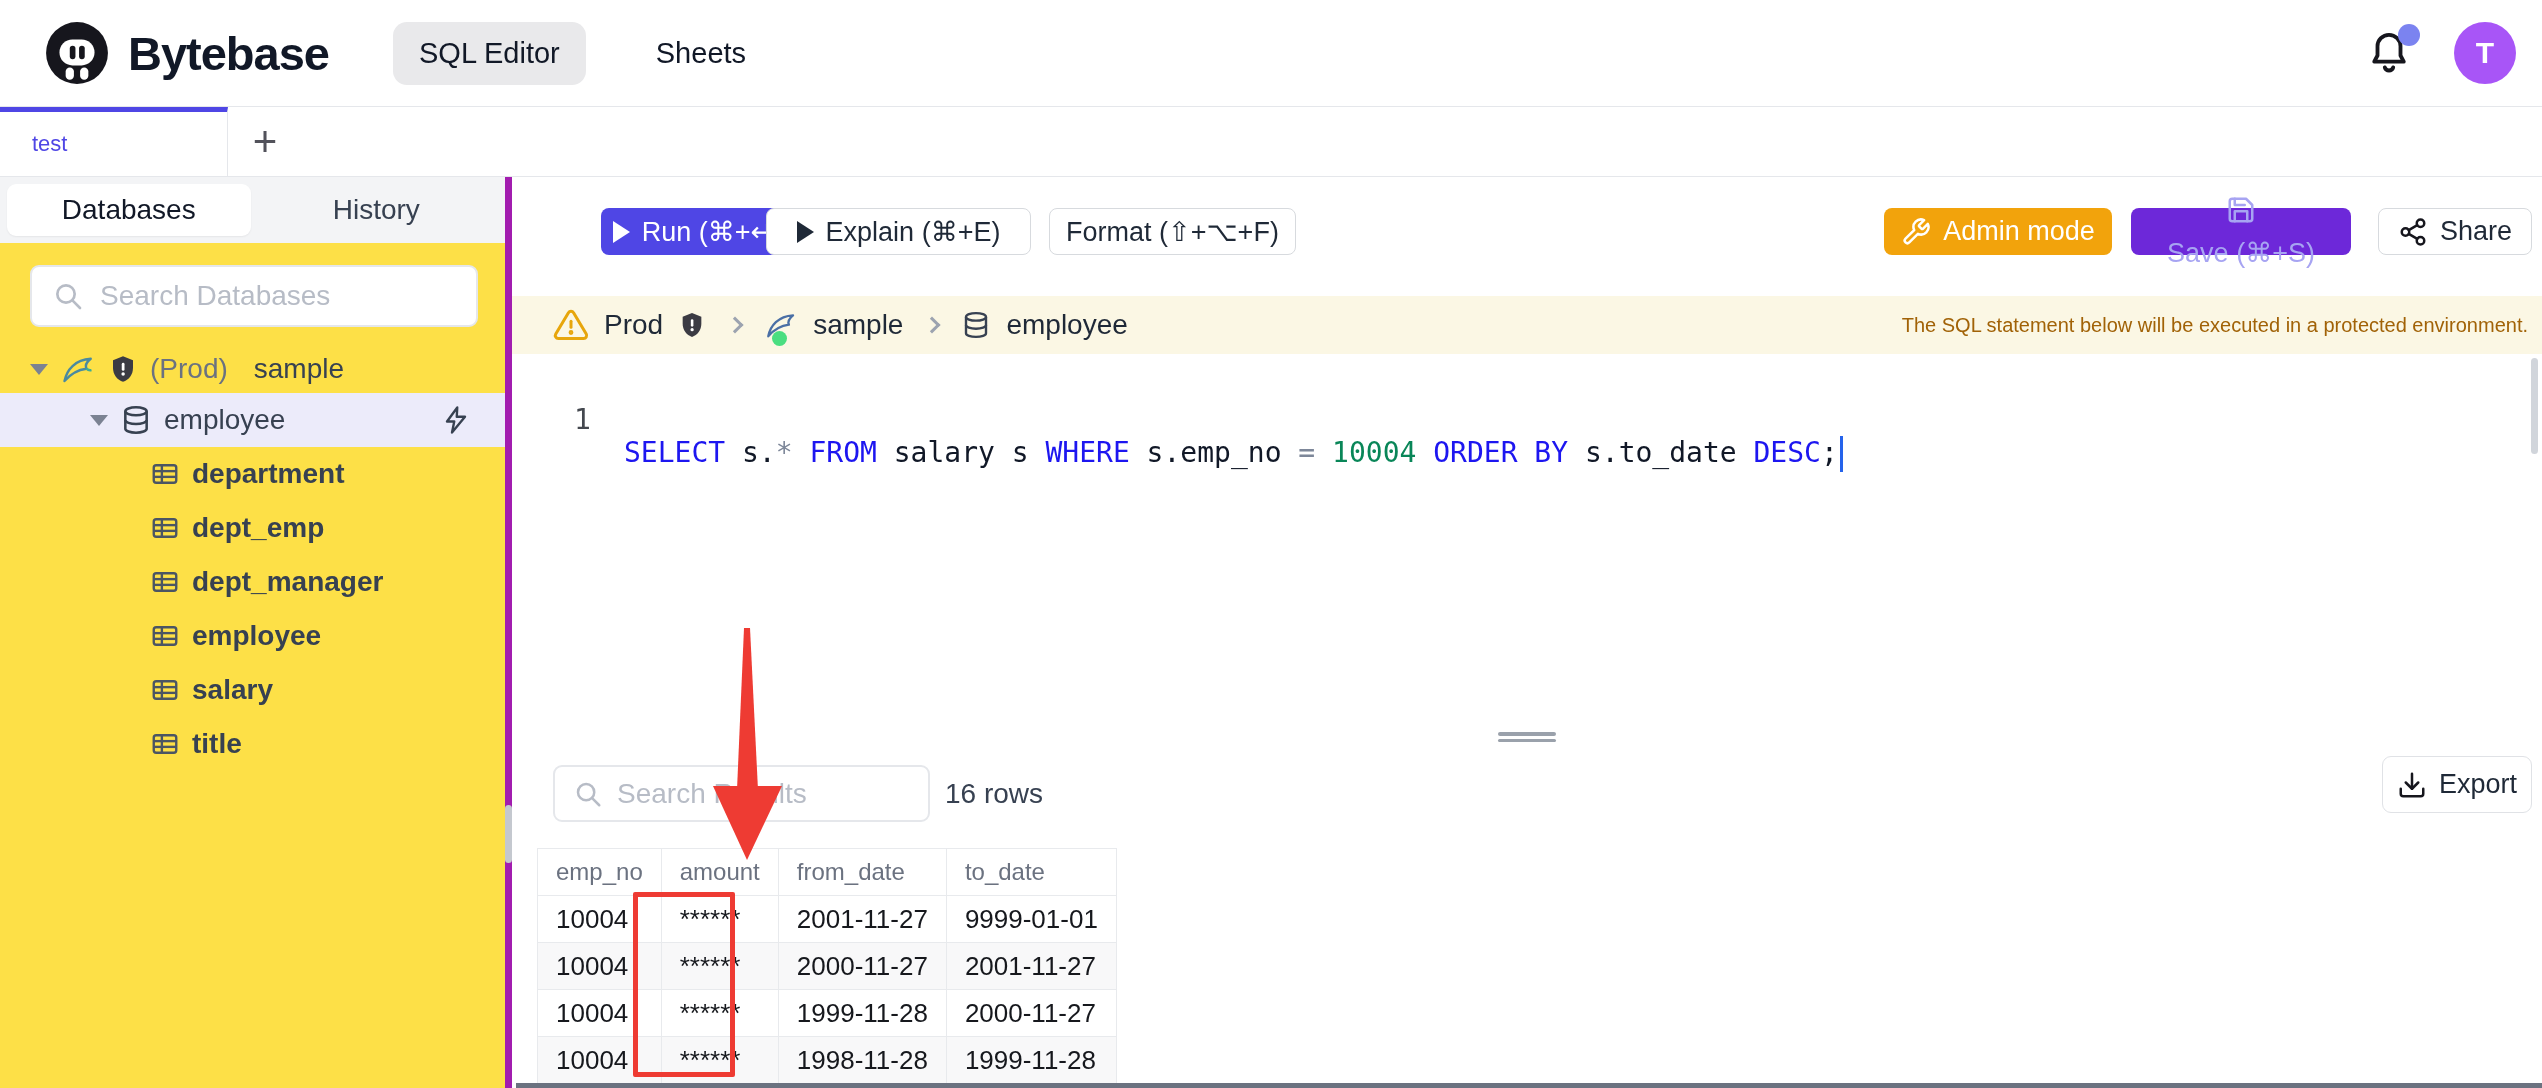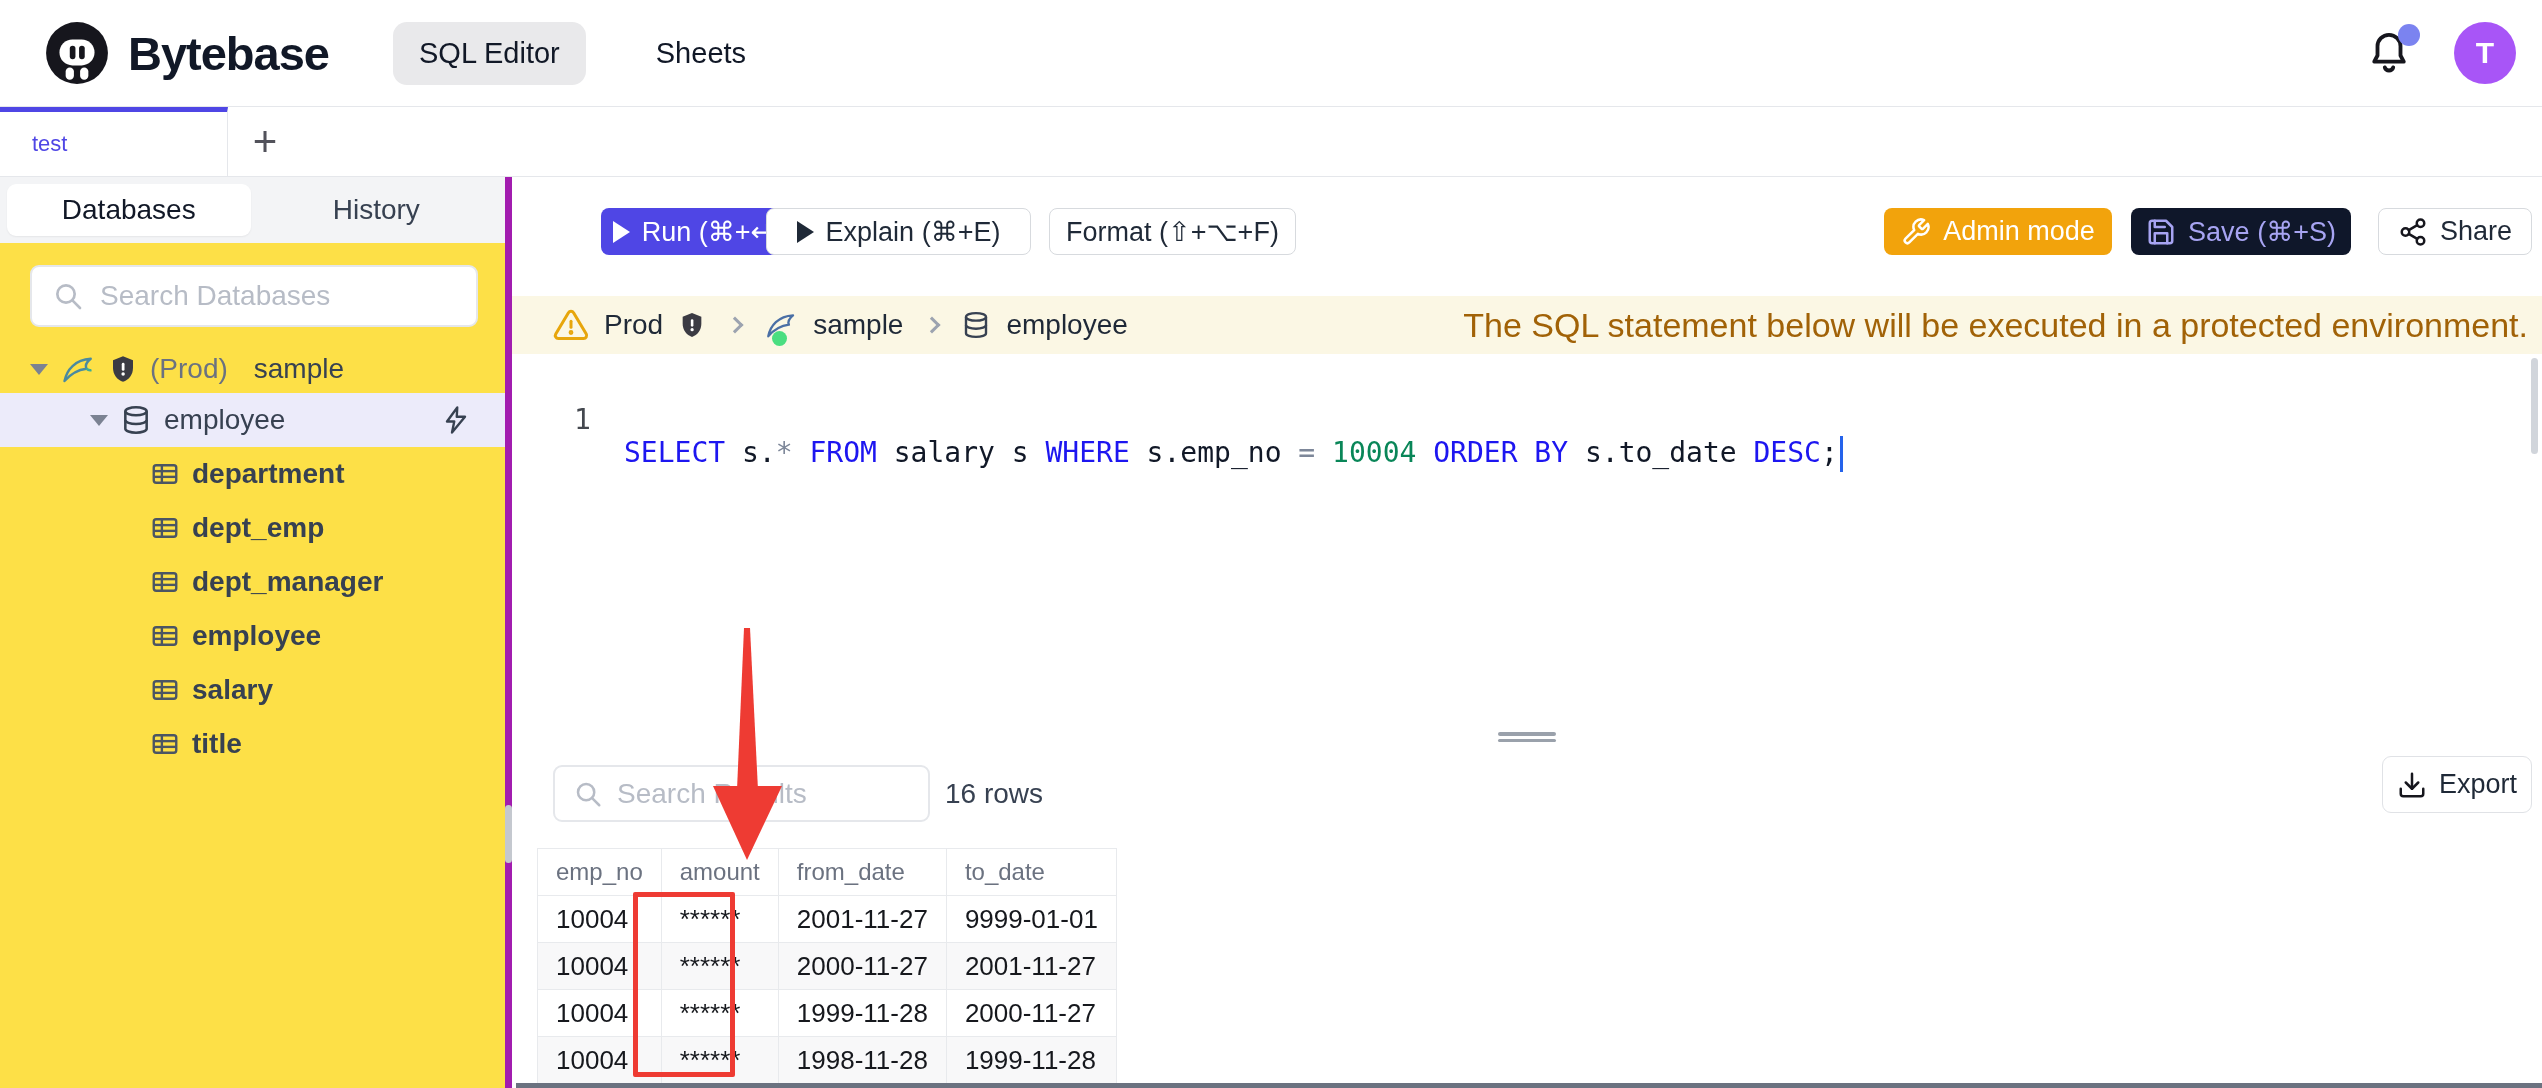"Save (⌘+S)" .btn.save { background: #0f172a -> #6d28d9; flex-direction: none -> column }
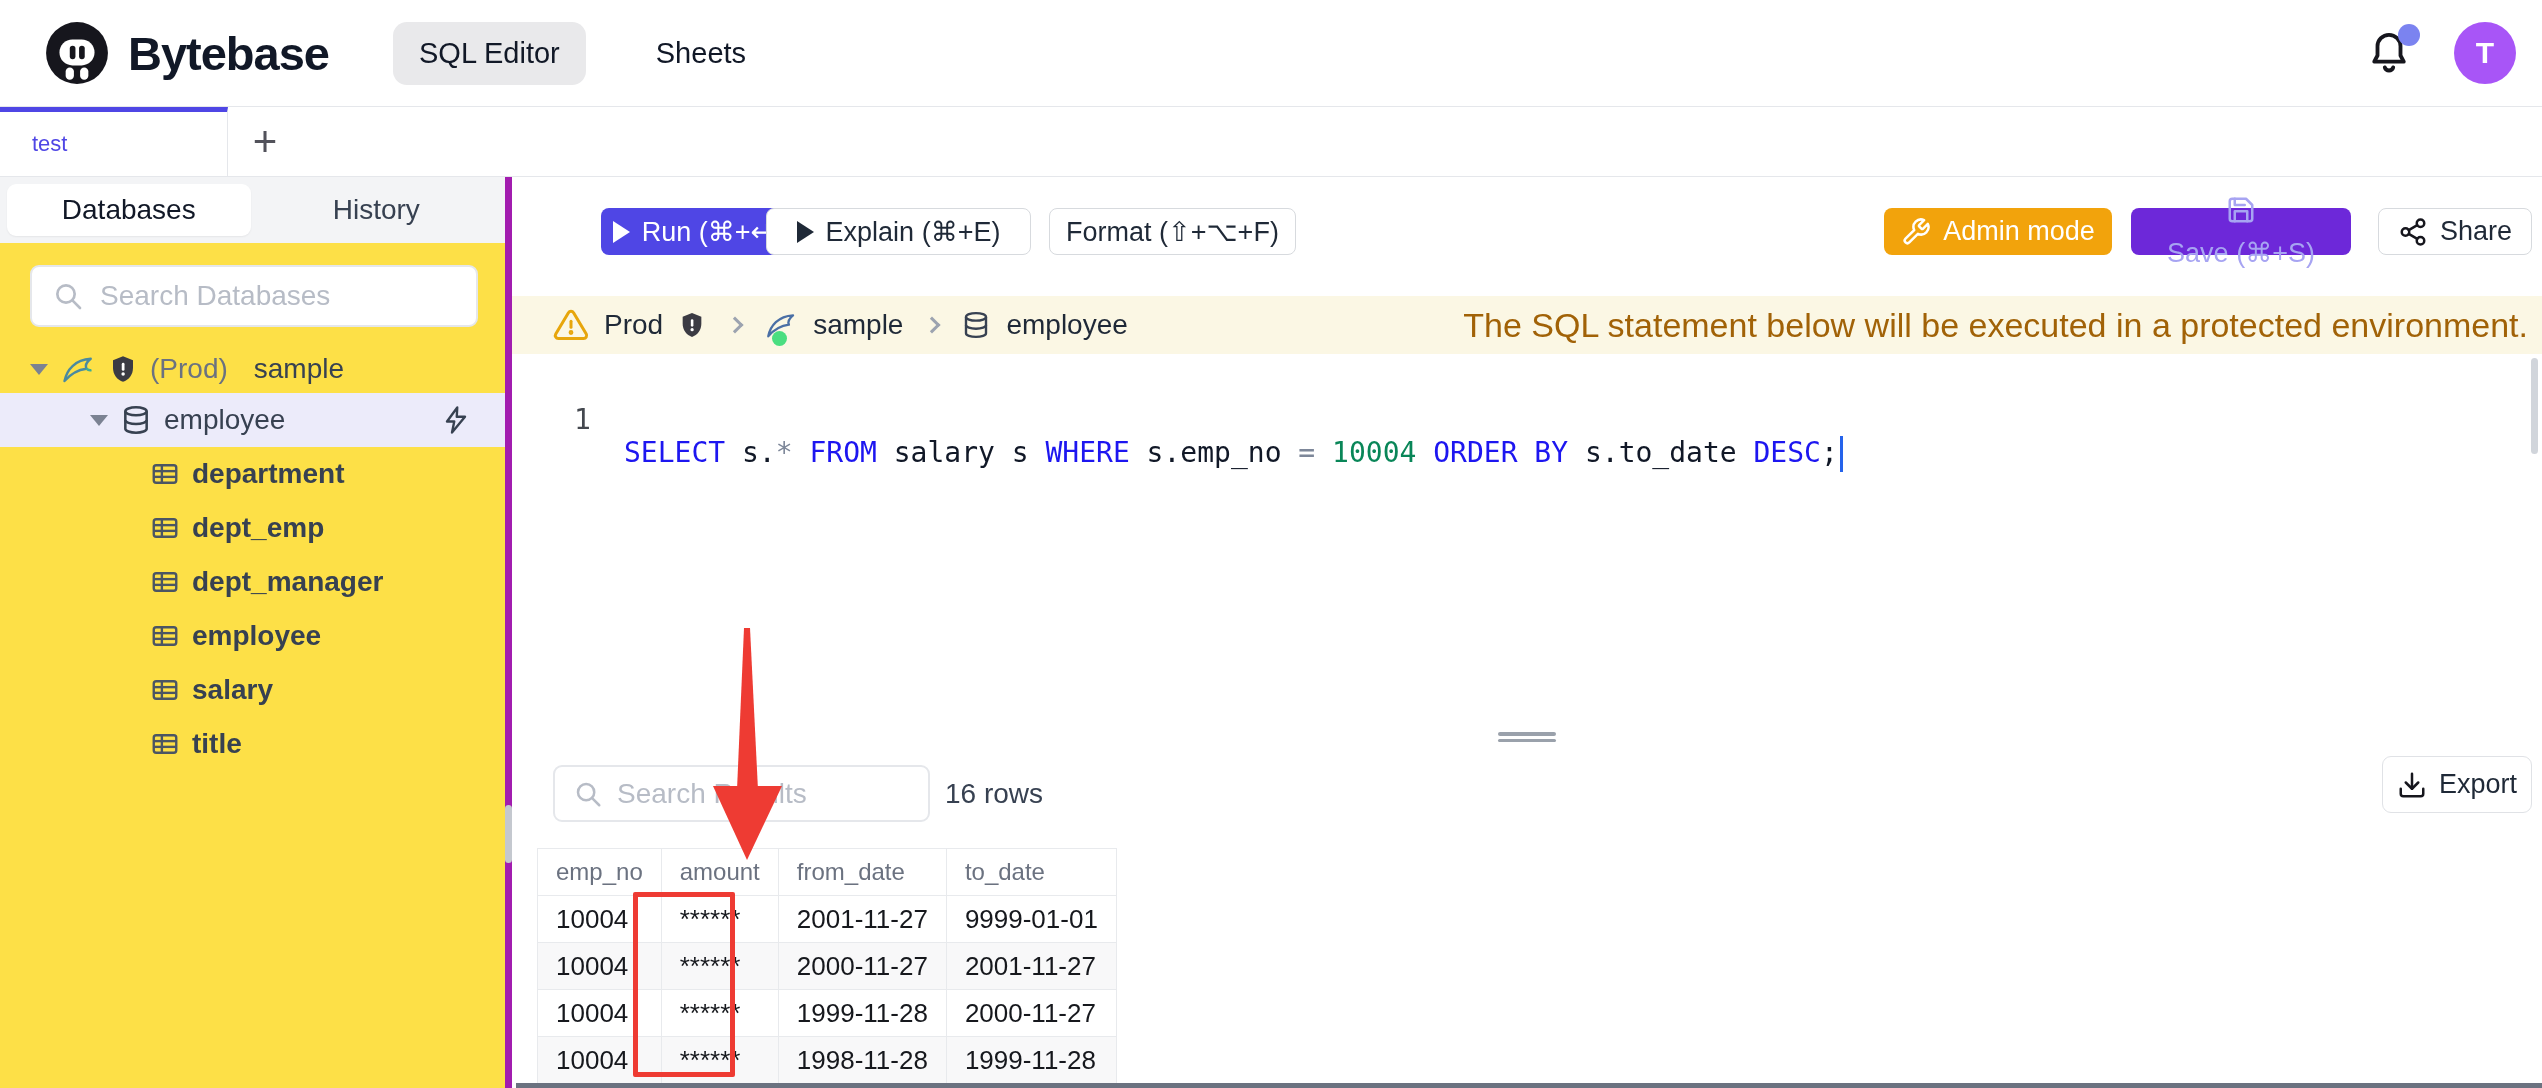"The SQL statement below will" .banner-msg { font-size: 34px -> 20px }
